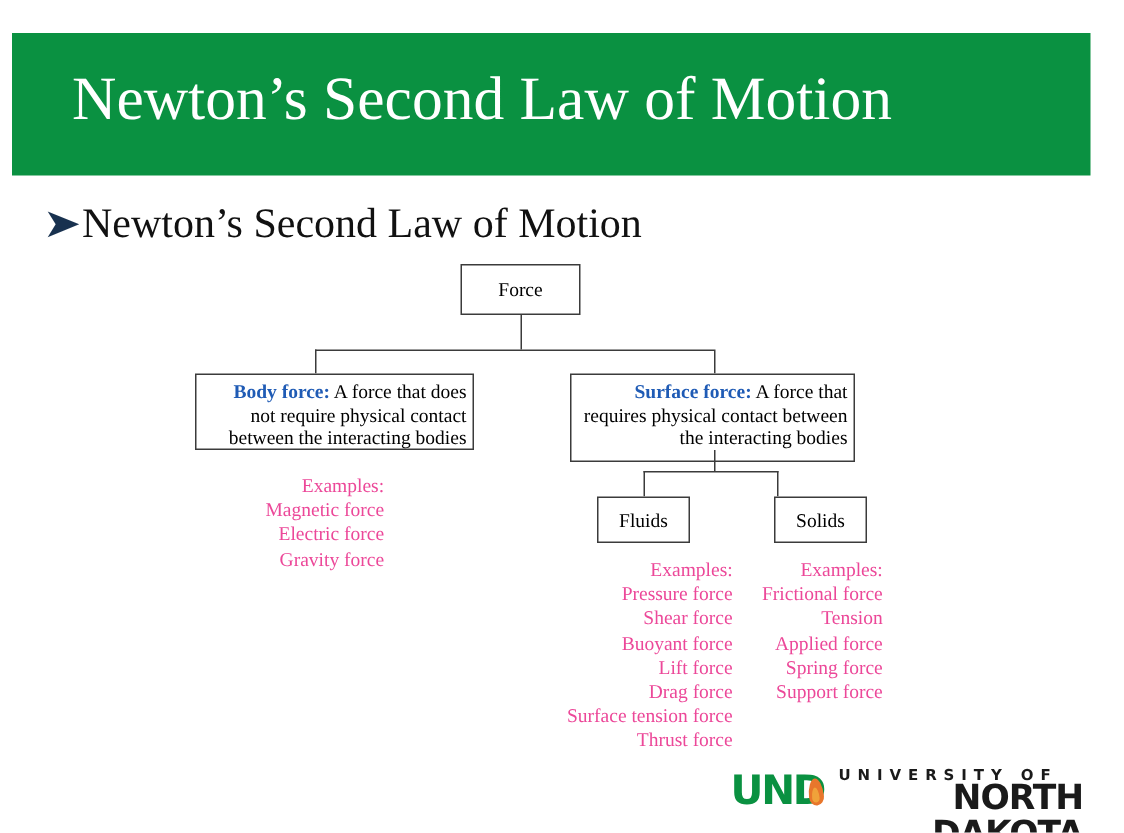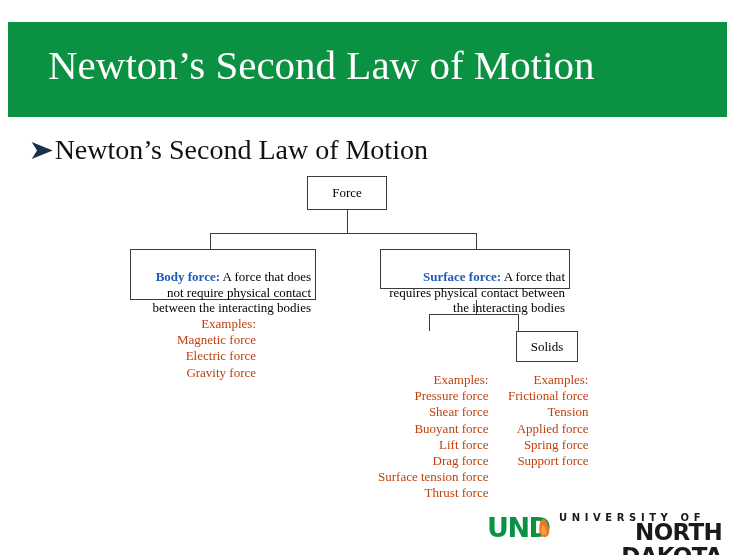"Body force: A force that" .node.textbox { padding: 19px 4px 2px 5px -> 3px 4px 2px 5px }
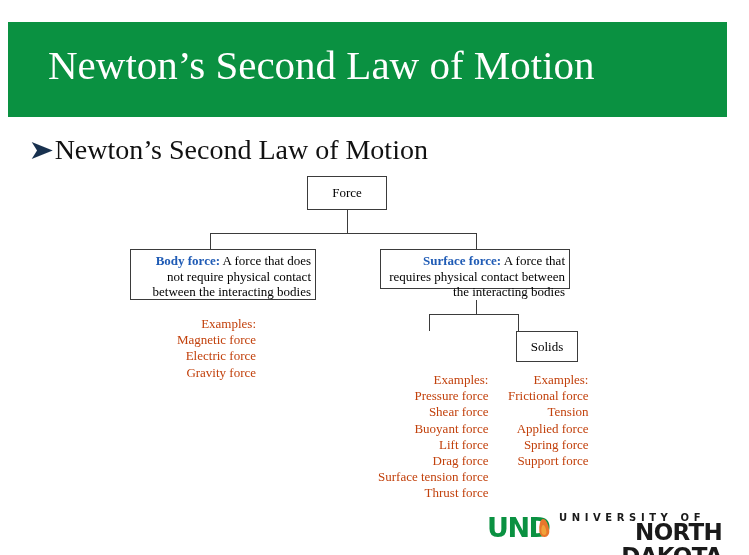"Surface force: A force that" div.node { height: 40px -> 59px }
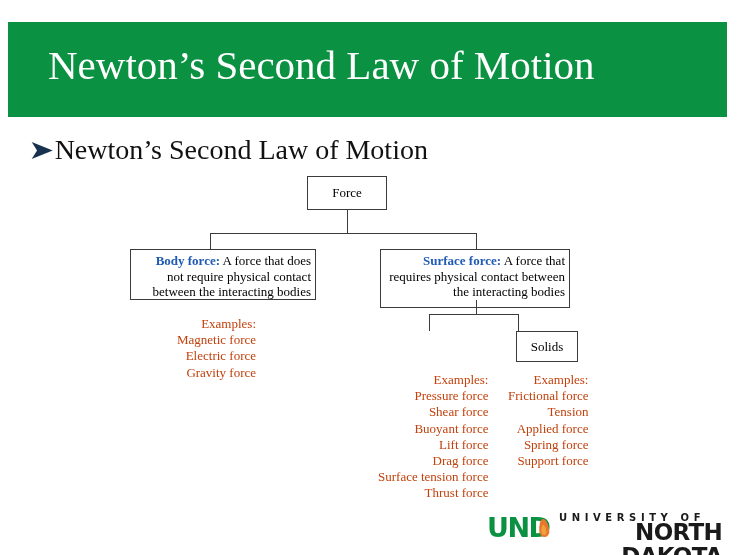"Examples:" .examples { color: #c2410c -> #ec4899 }
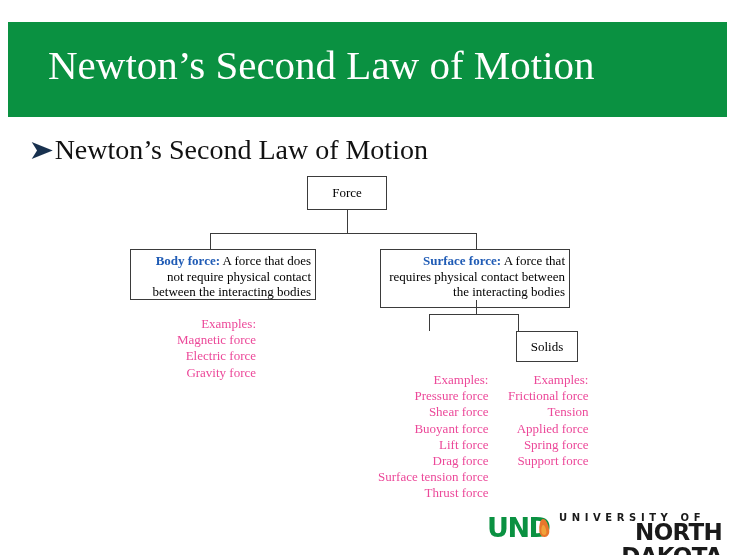"Fluids" div.node { html: none -> <div> <span>Fluids</span> </div> }
